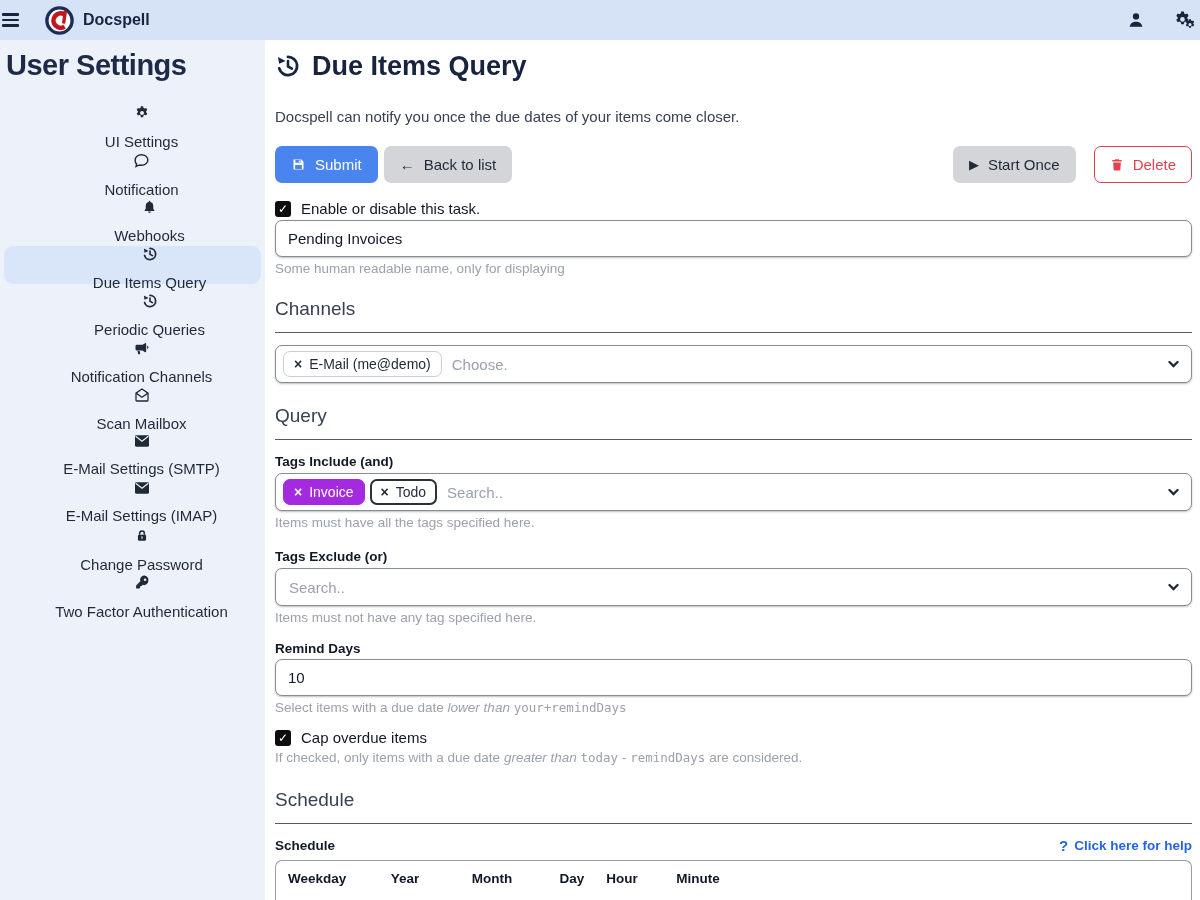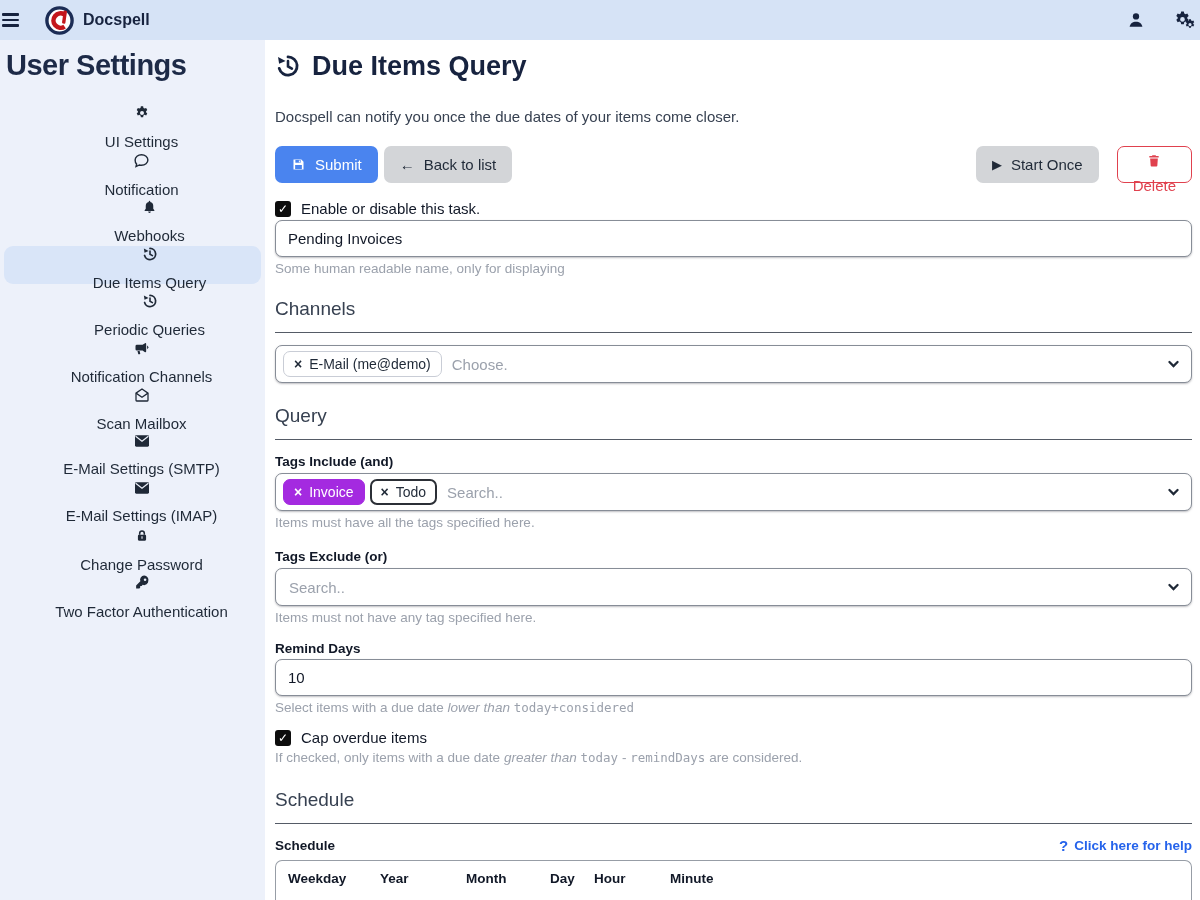"Delete" .btn-danger { flex-direction: column -> none }
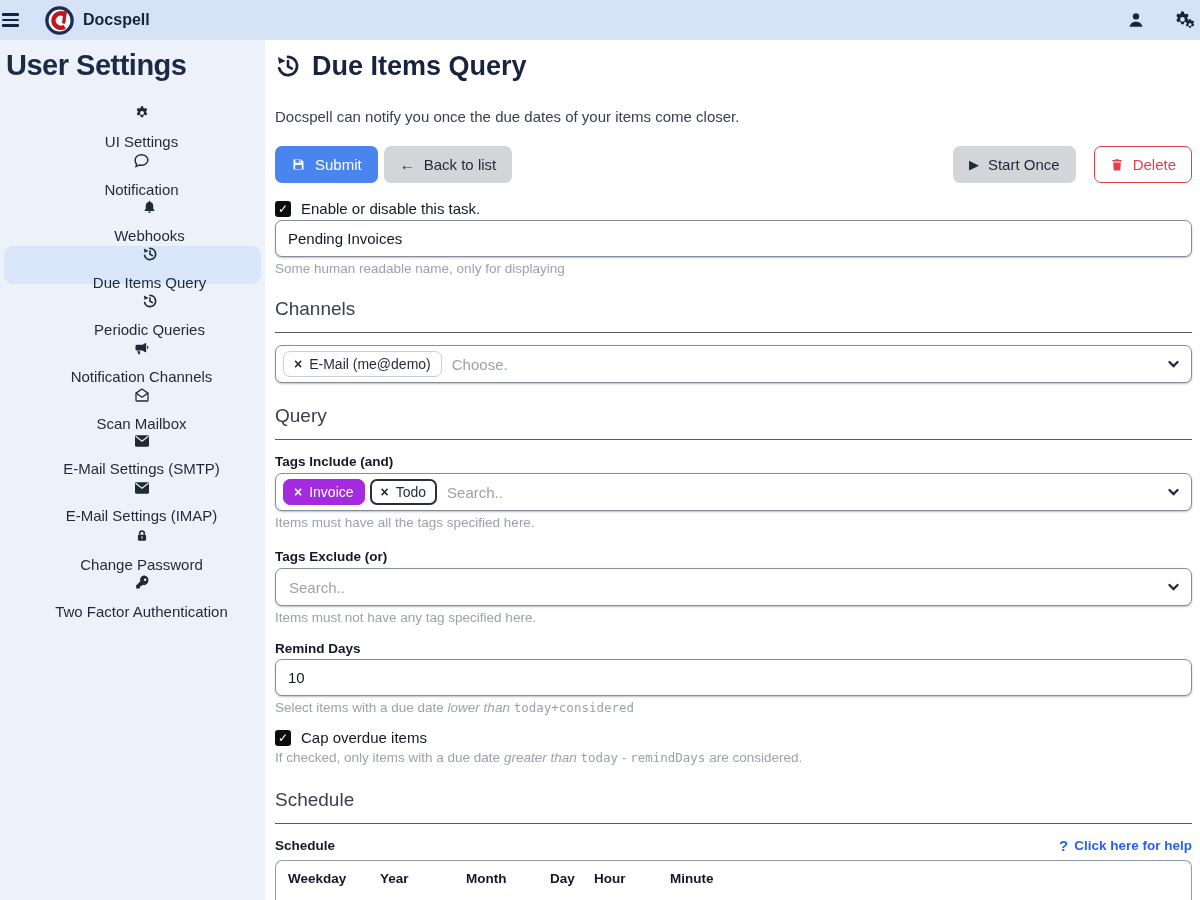"today+considered" span.mono { text: today+considered -> your+remindDays }
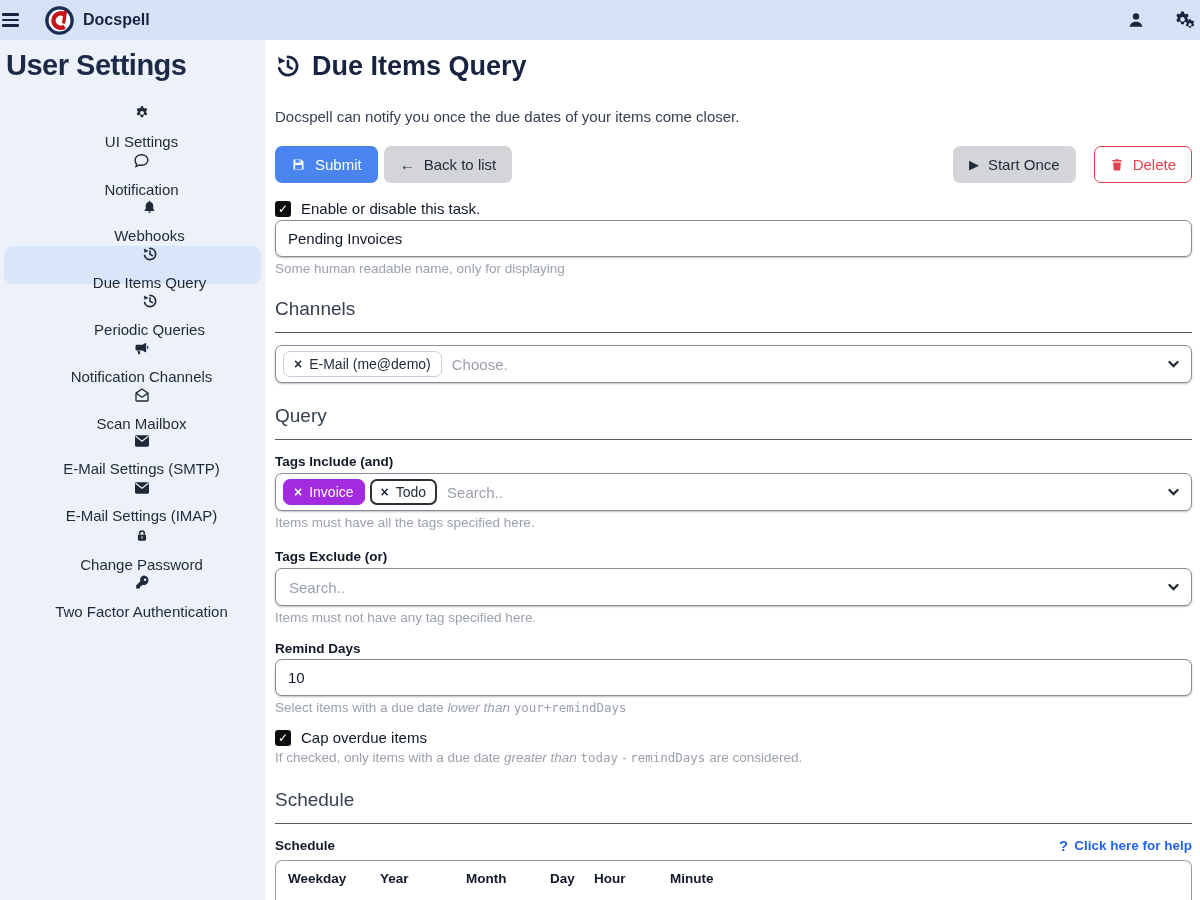"Year" .sched-table th { text-align: left -> center }
